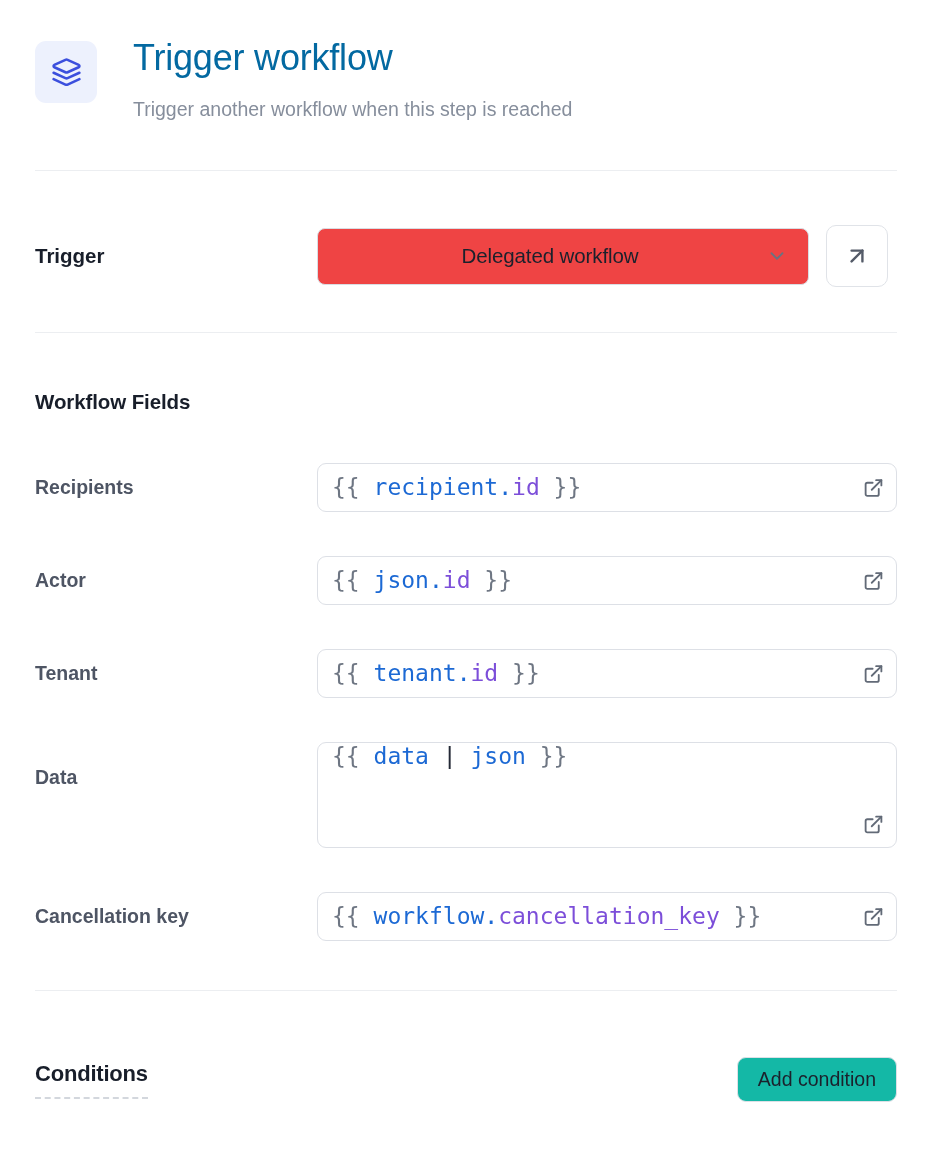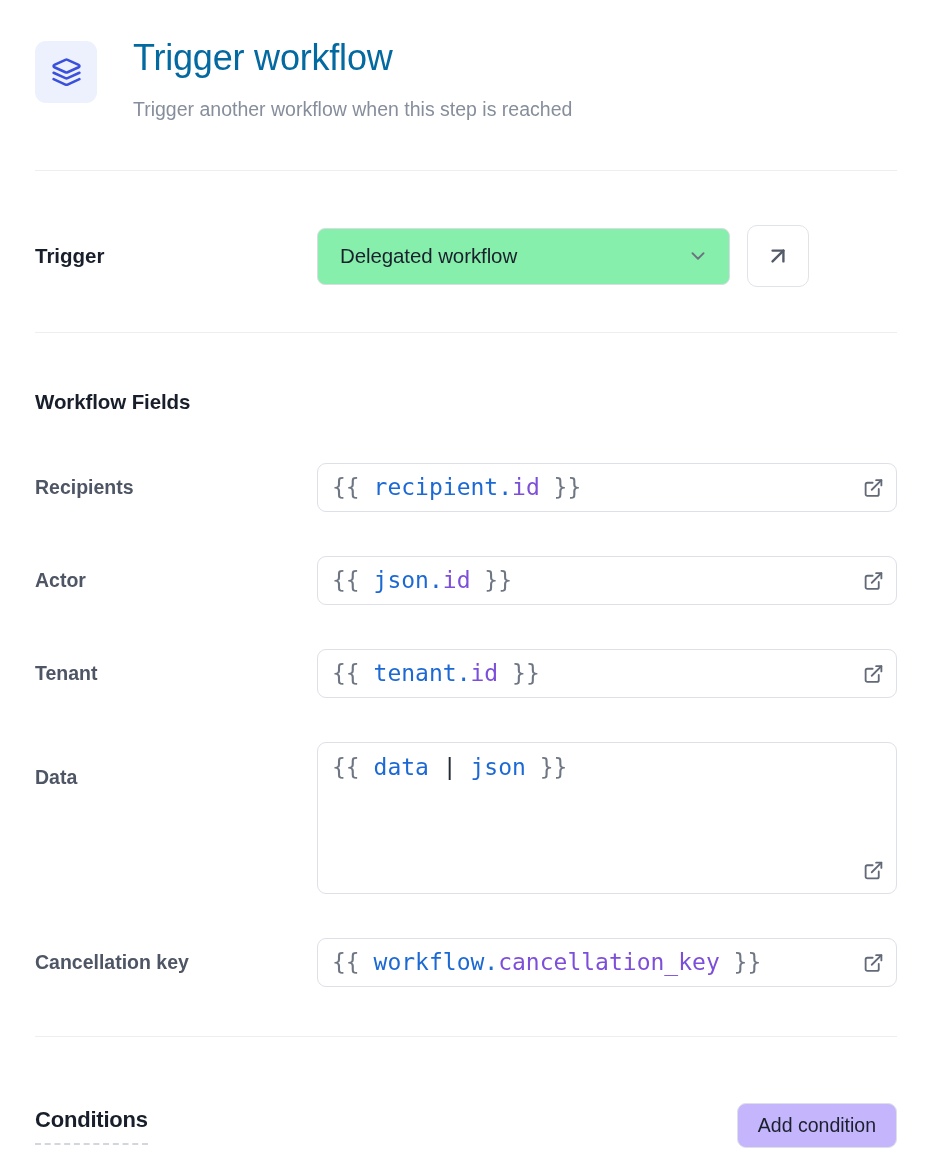"Delegated workflow" .select { background: #86efac -> #ef4444; justify-content: none -> center; width: 413px -> 492px }
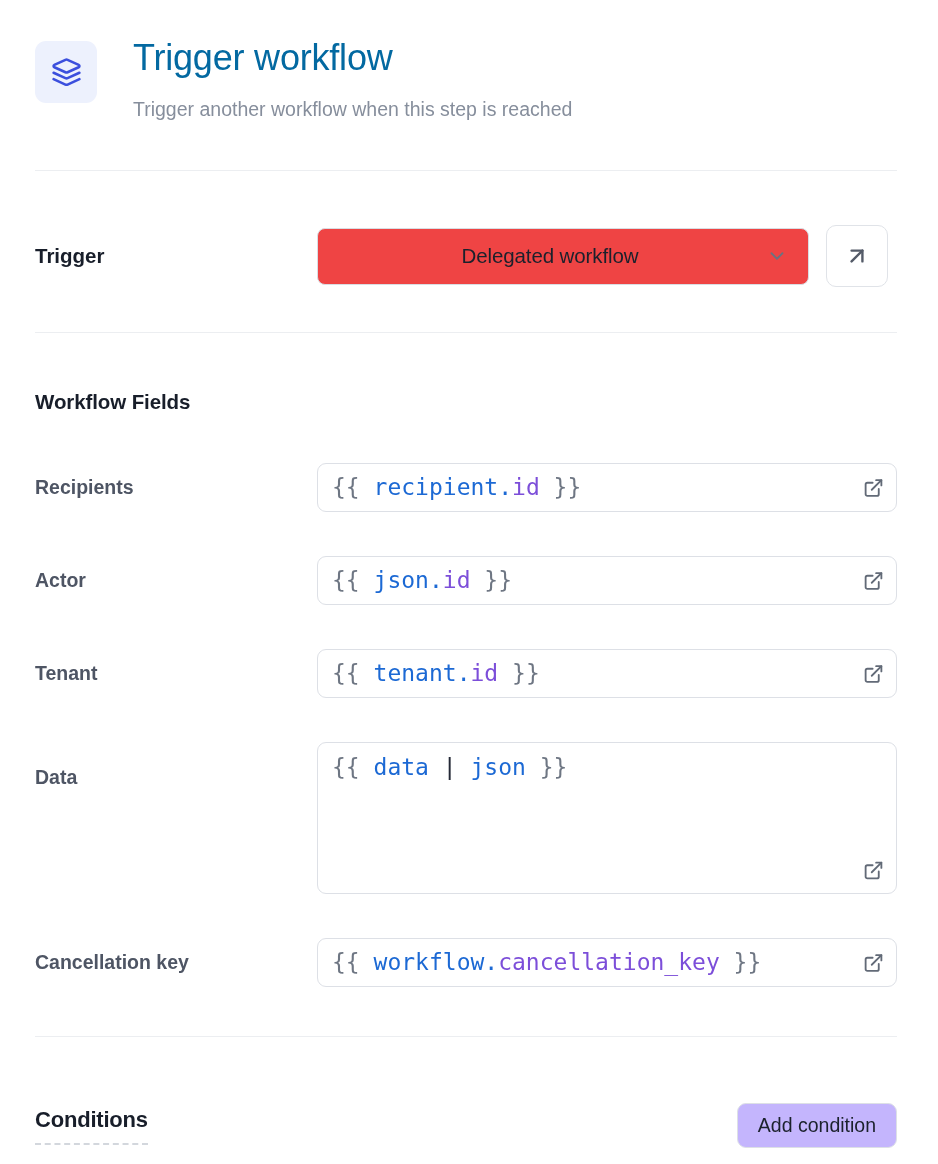"{{ data | json }}" .field-row.multiline .code-field { height: 152px -> 106px; padding-top: 11px -> none }
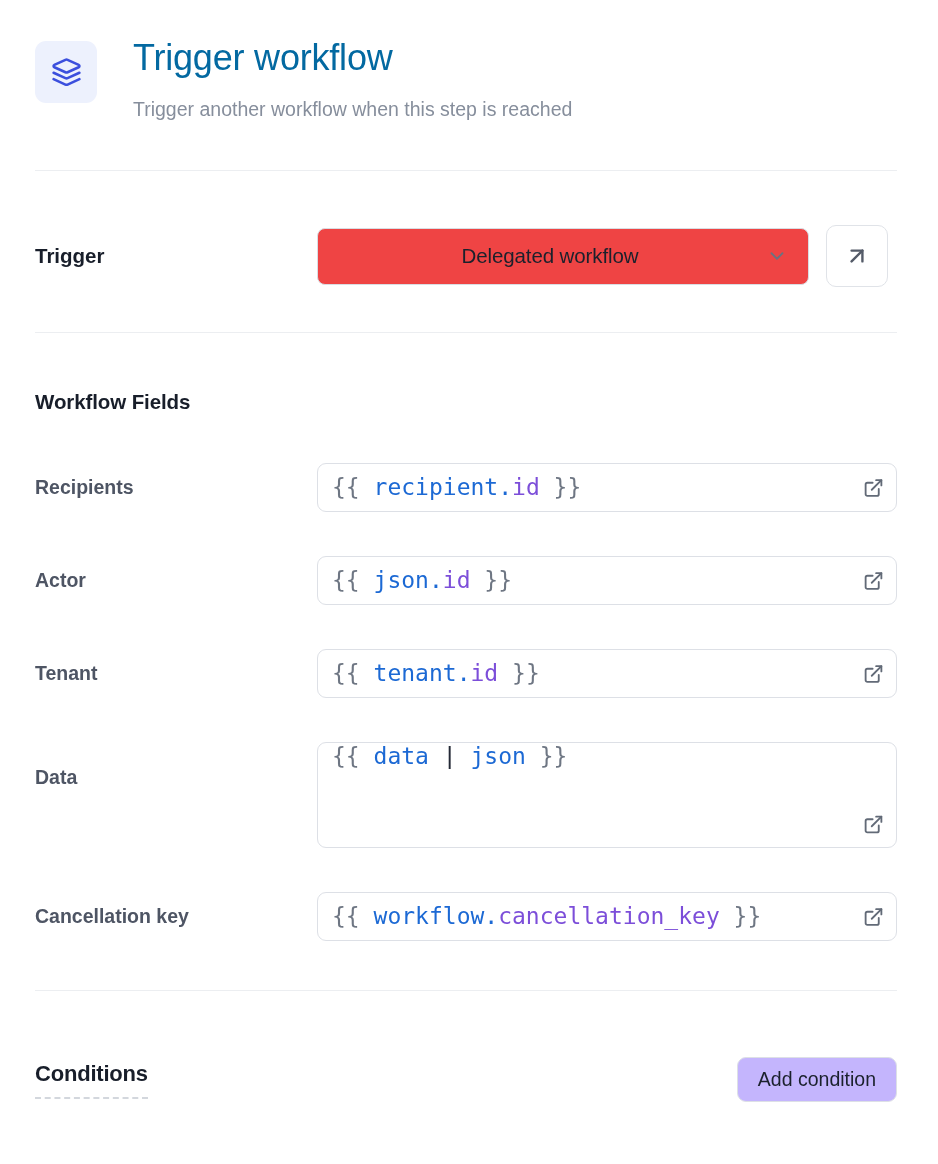"Add condition" .add-condition-btn { background: #c4b5fd -> #14b8a6 }
